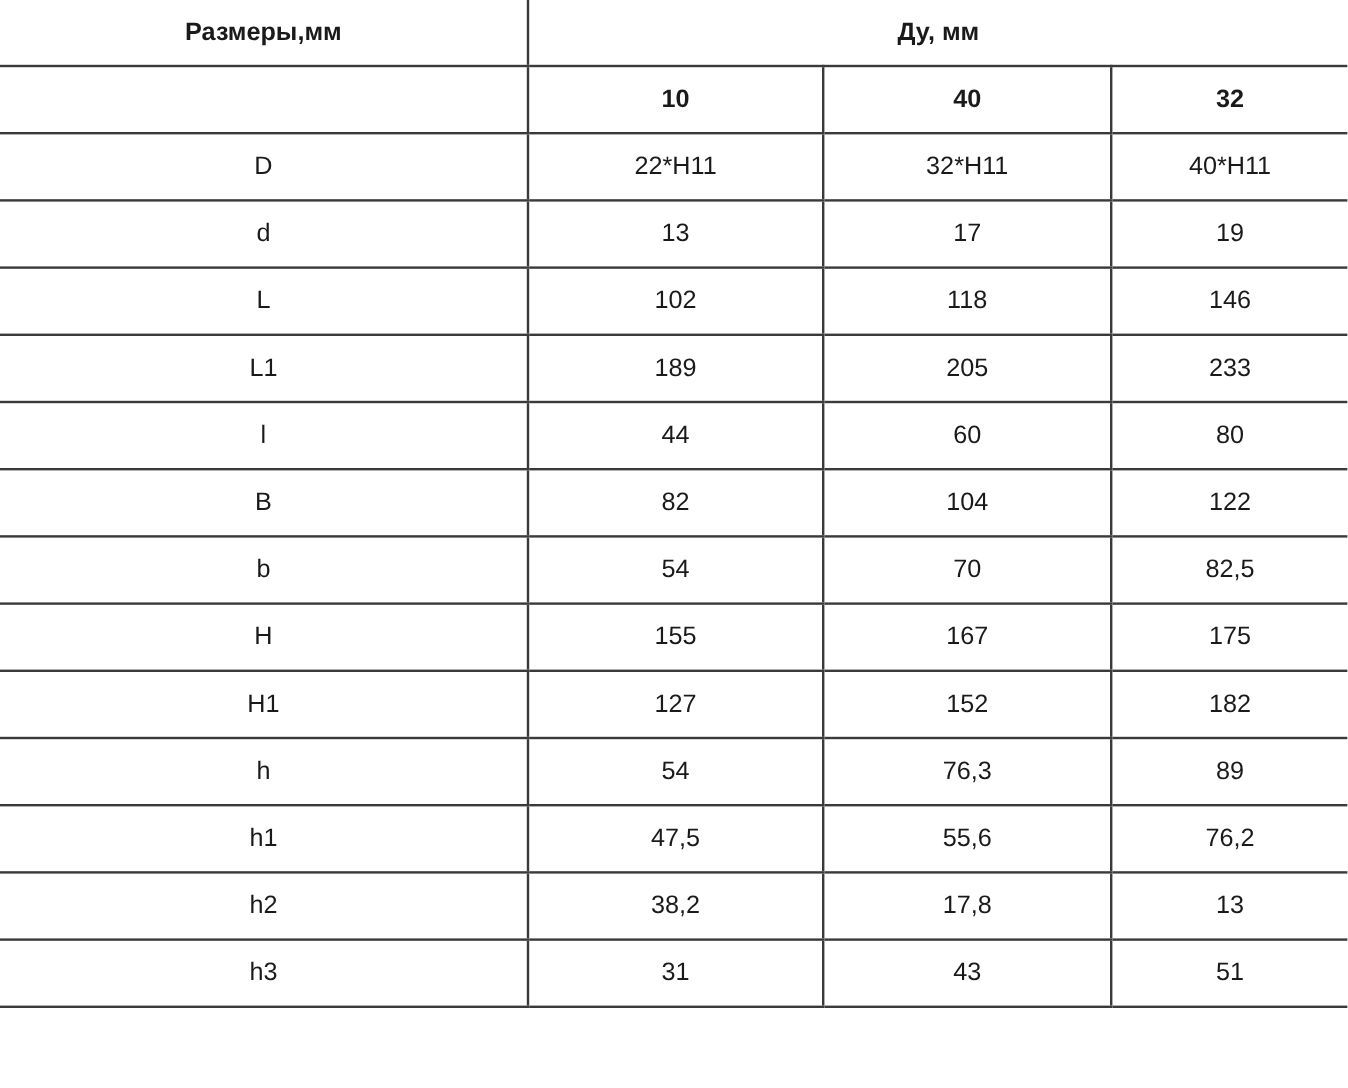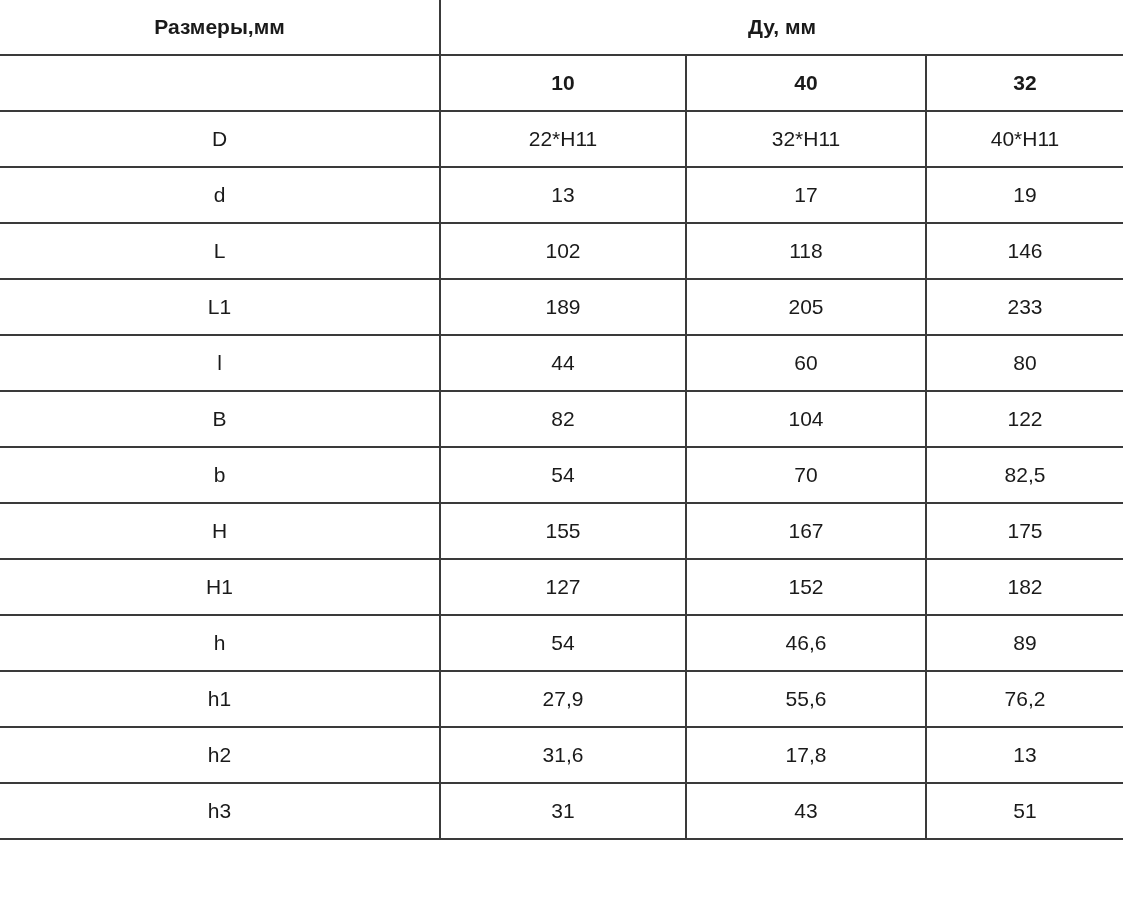"46,6" td.vsep-l { text: 46,6 -> 76,3 }
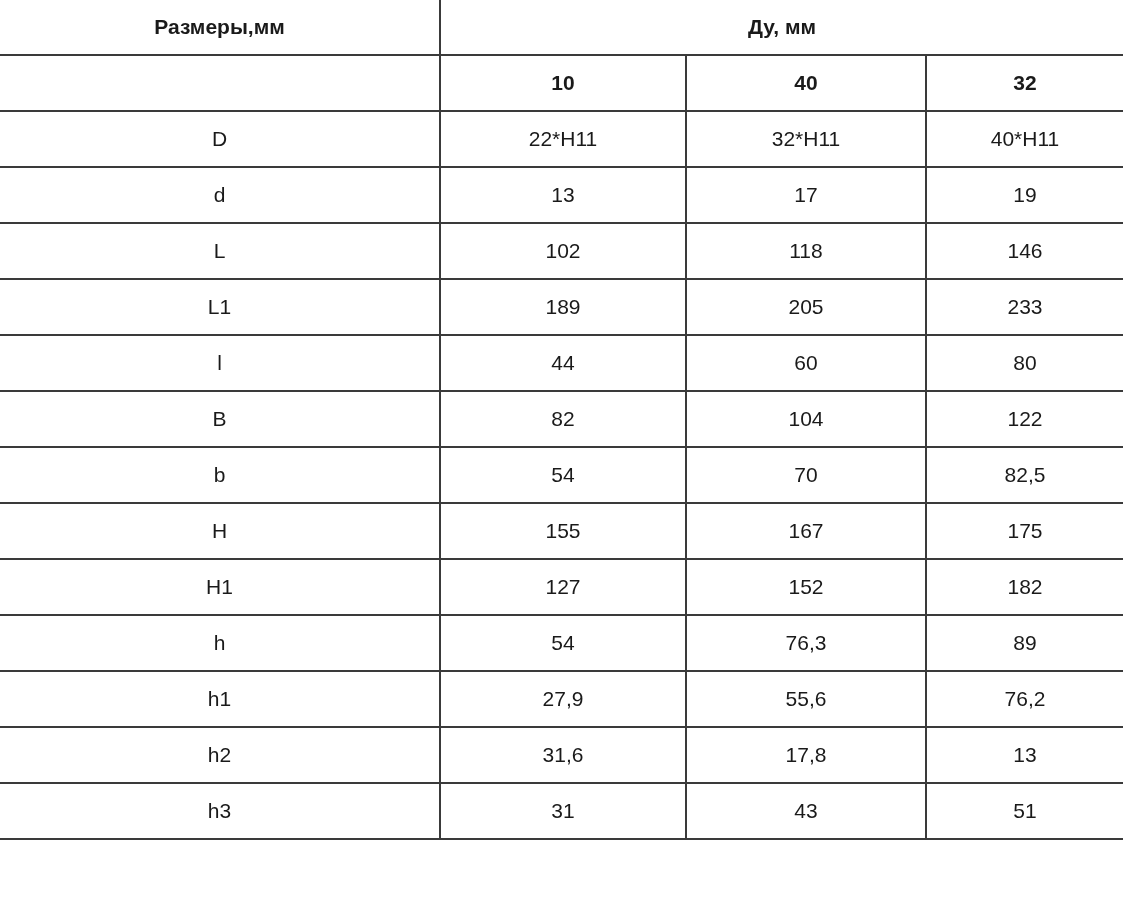"27,9" td.vsep-l { text: 27,9 -> 47,5 }
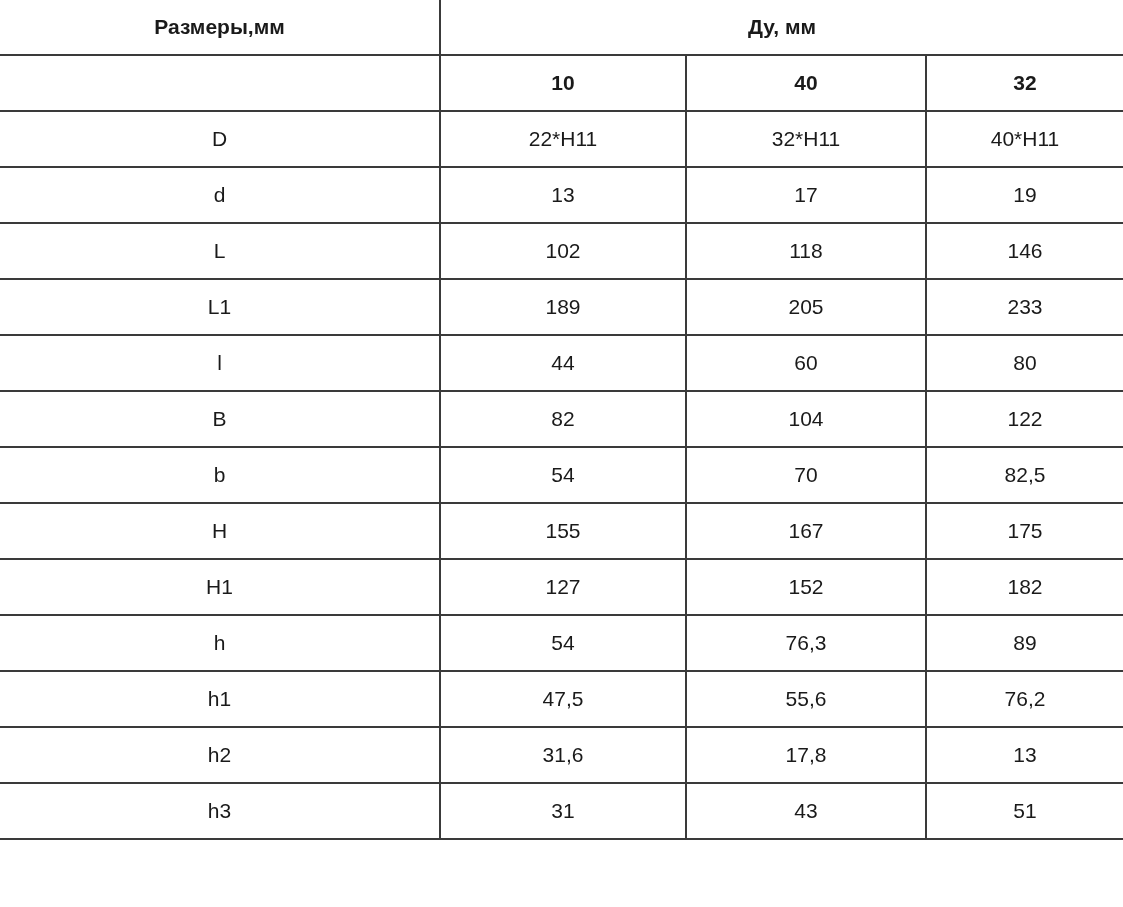"31,6" td.vsep-l { text: 31,6 -> 38,2 }
